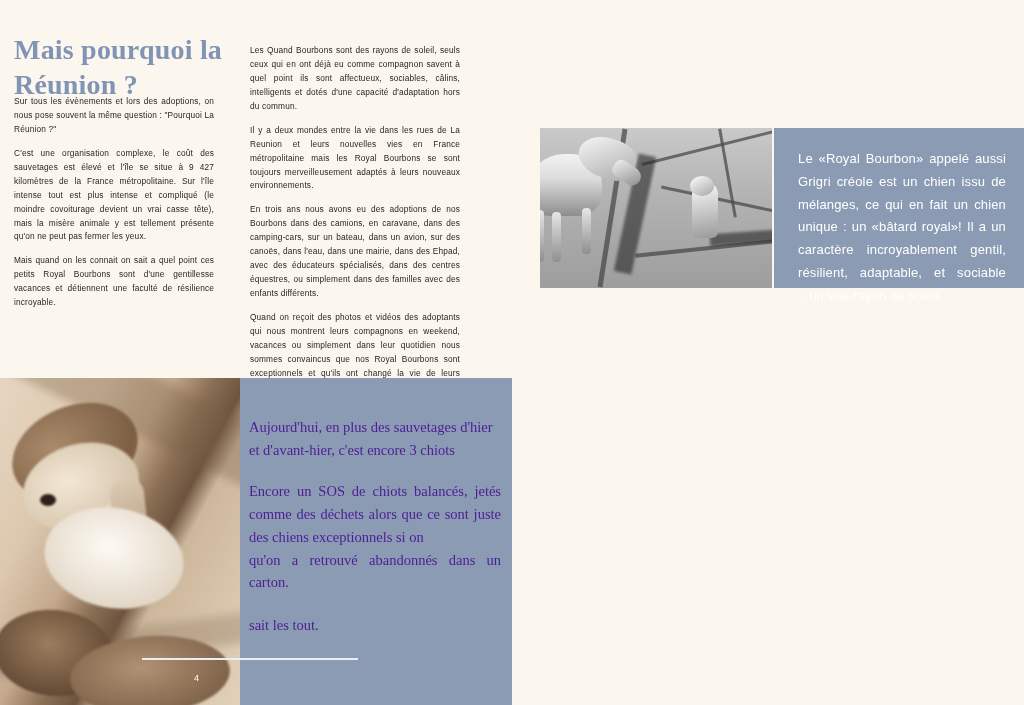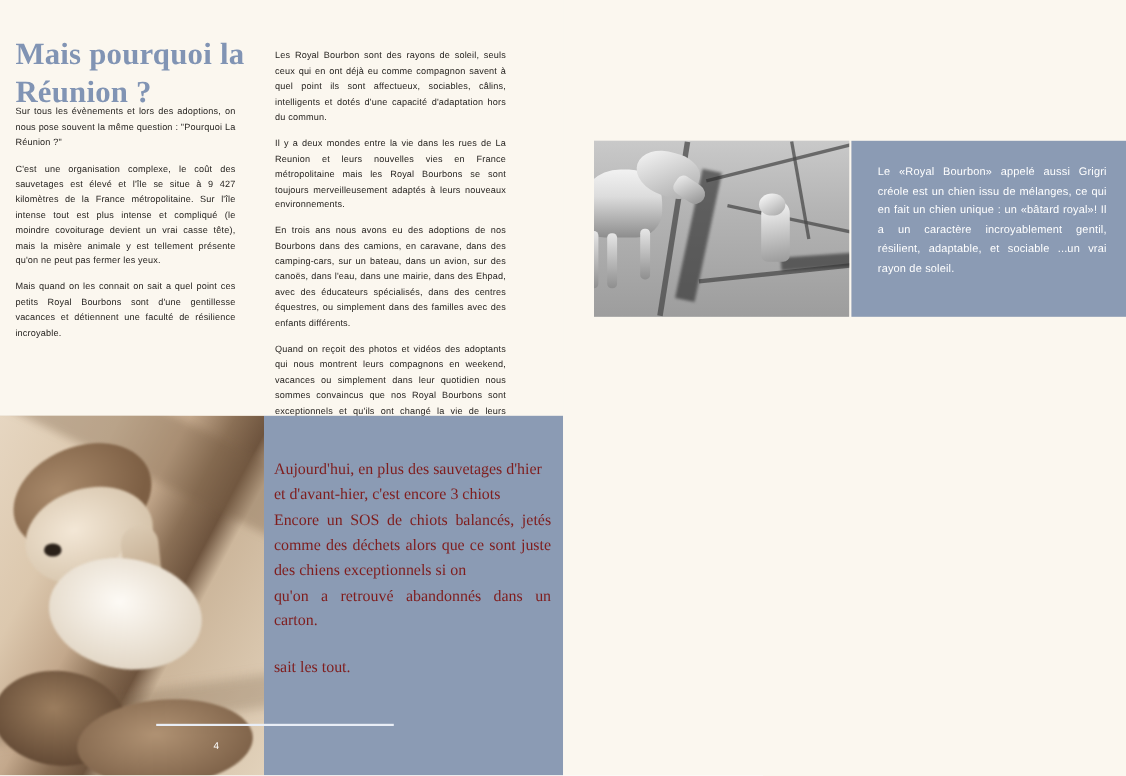"Les Royal Bourbon sont des" p { text: Royal Bourbon -> Quand Bourbons }
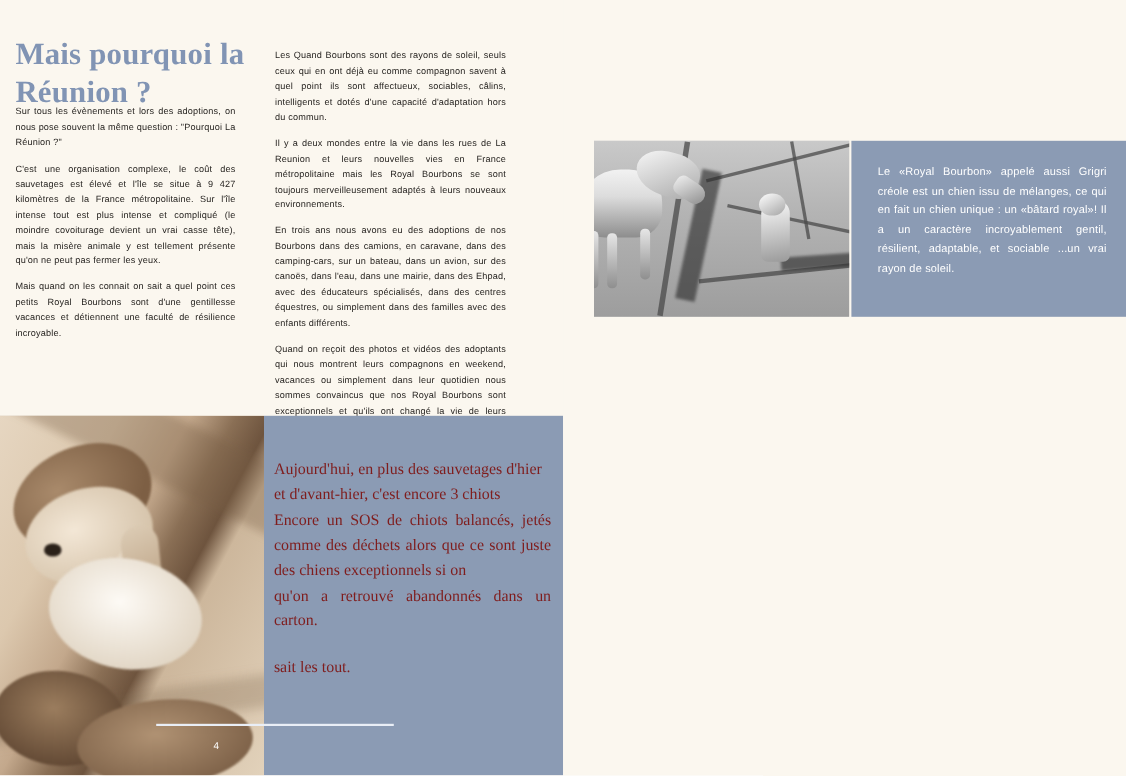"Le «Royal Bourbon» appelé aussi" .def-text { font-size: 10px -> 13px }
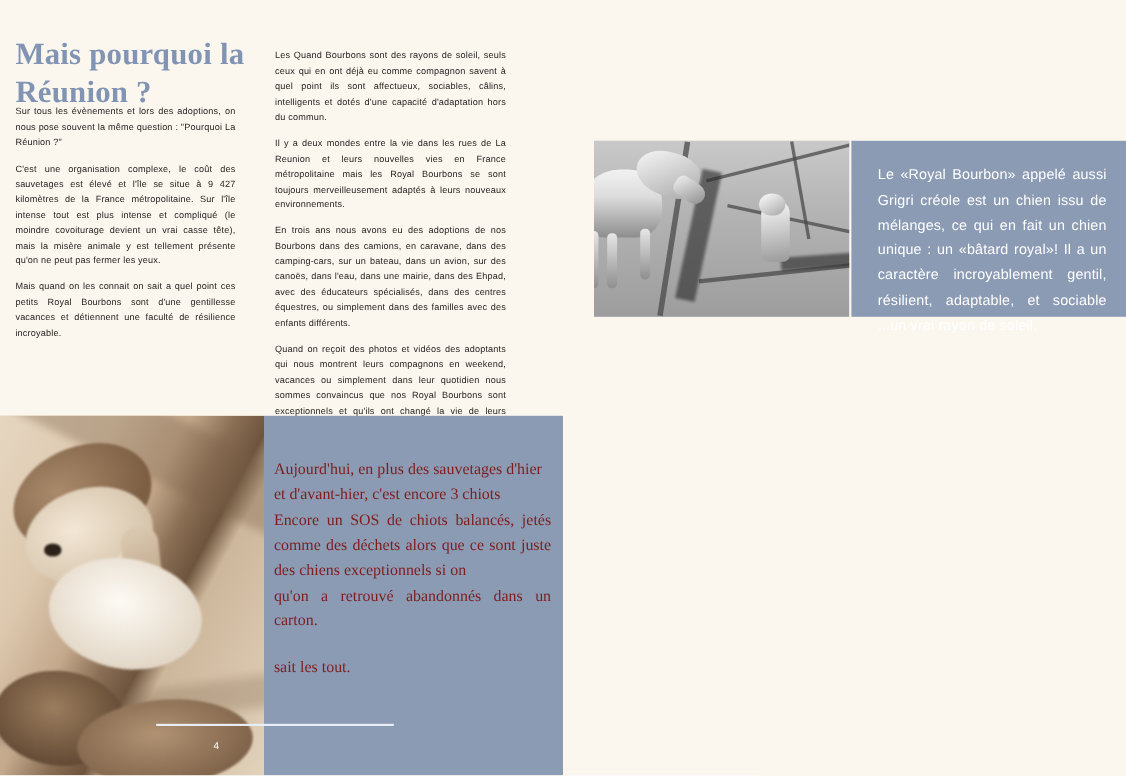"Aujourd'hui, en plus des sauvetages" .quote-text { color: #7f1d1d -> #4c1d95 }
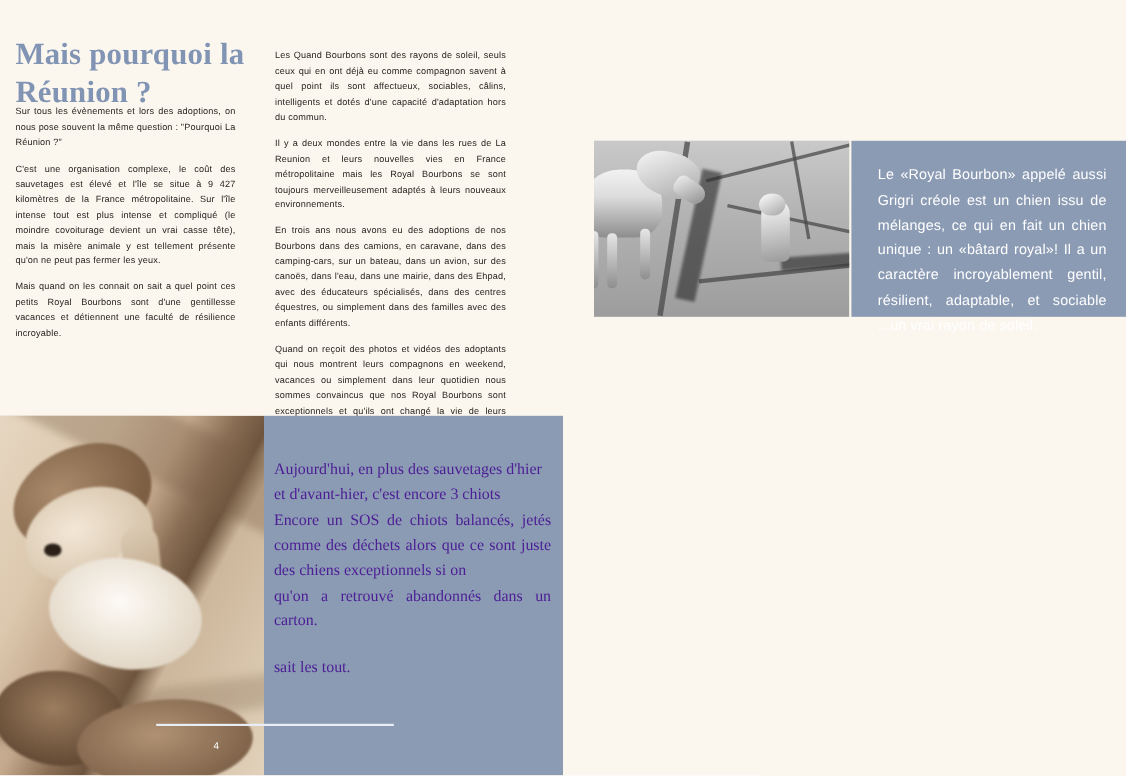"et d'avant-hier, c'est encore 3" p { margin-bottom: 0 -> 18px }
